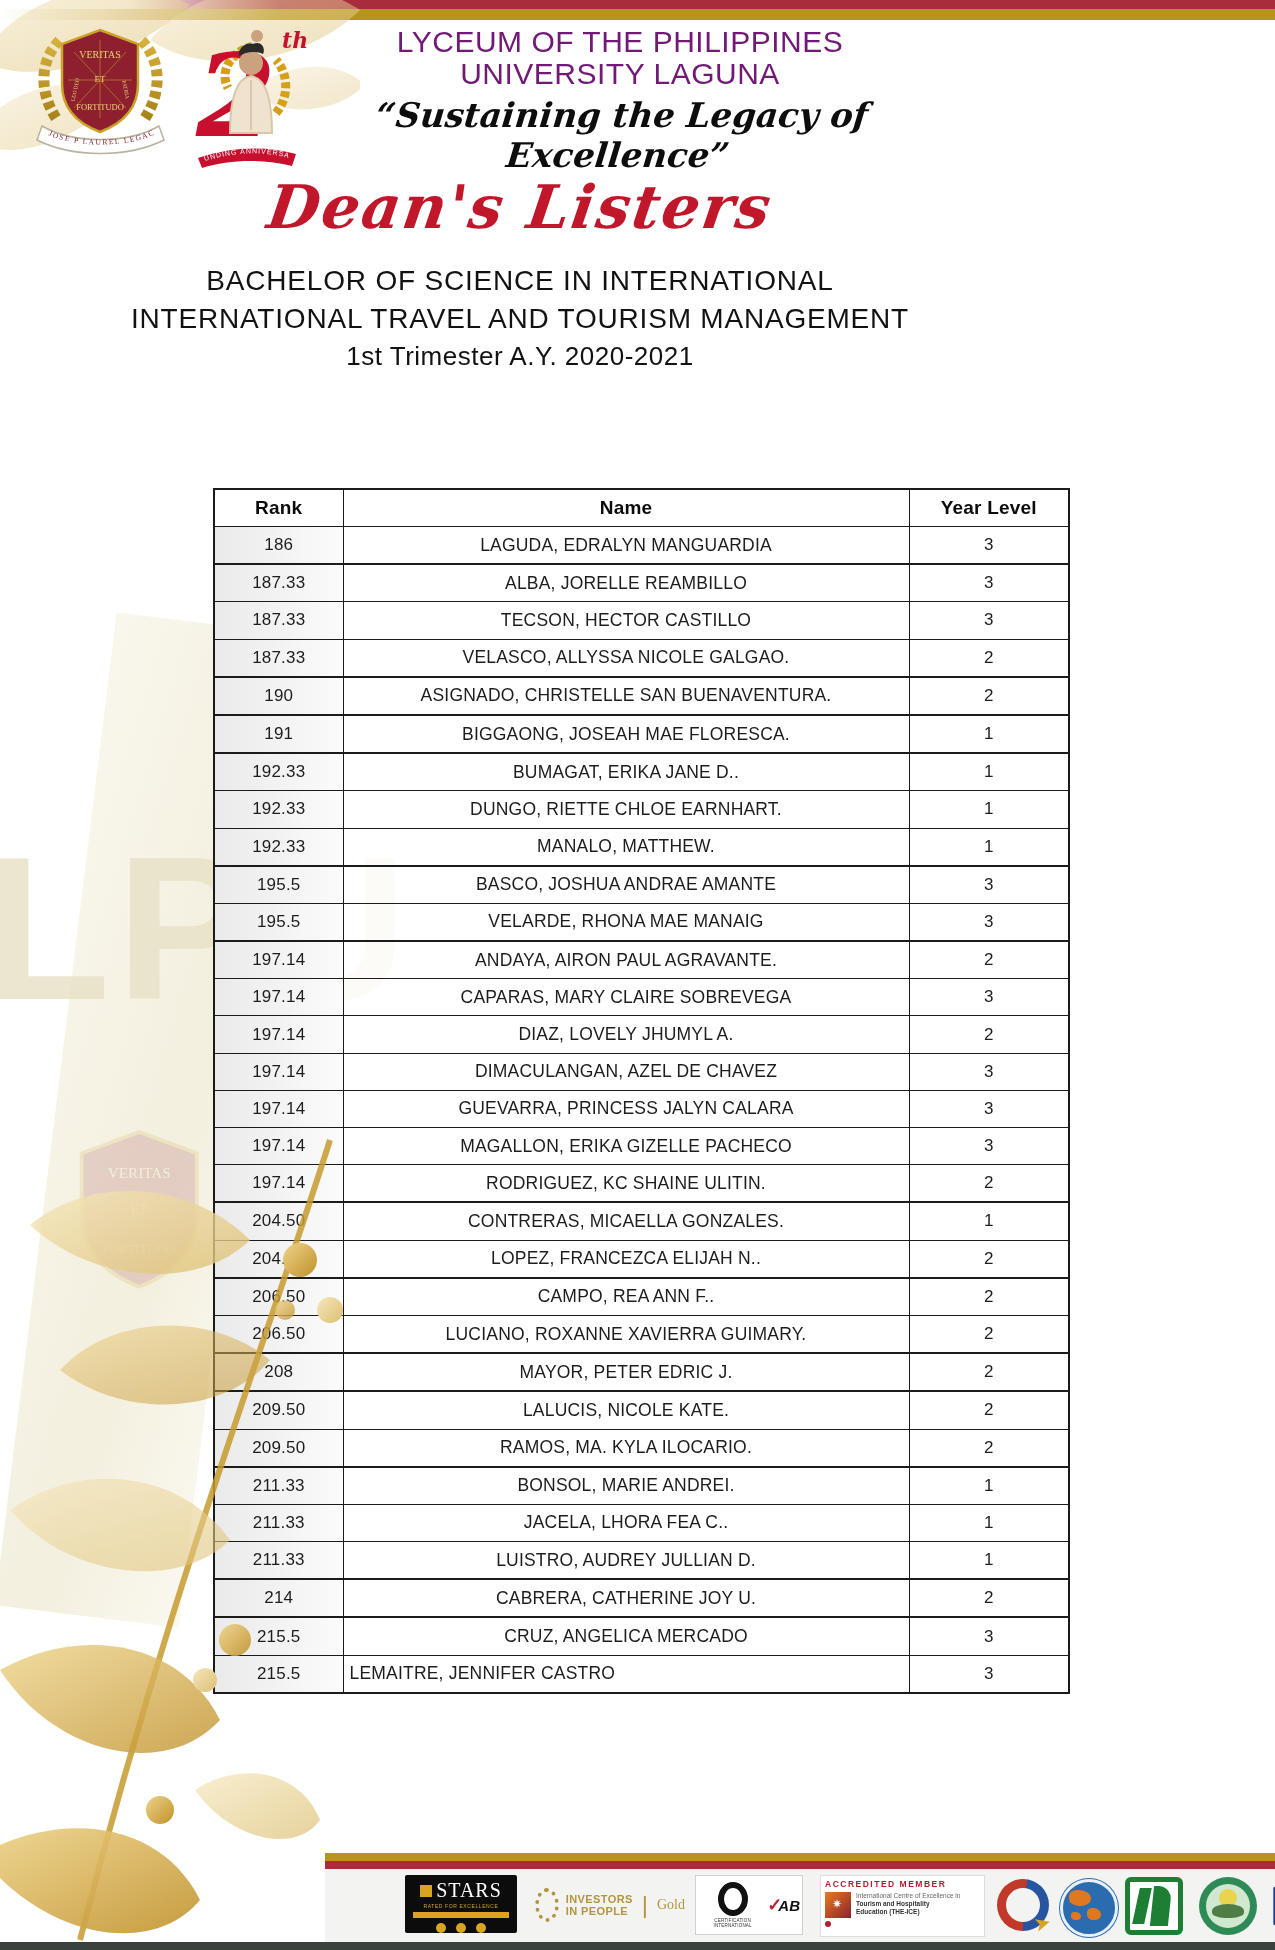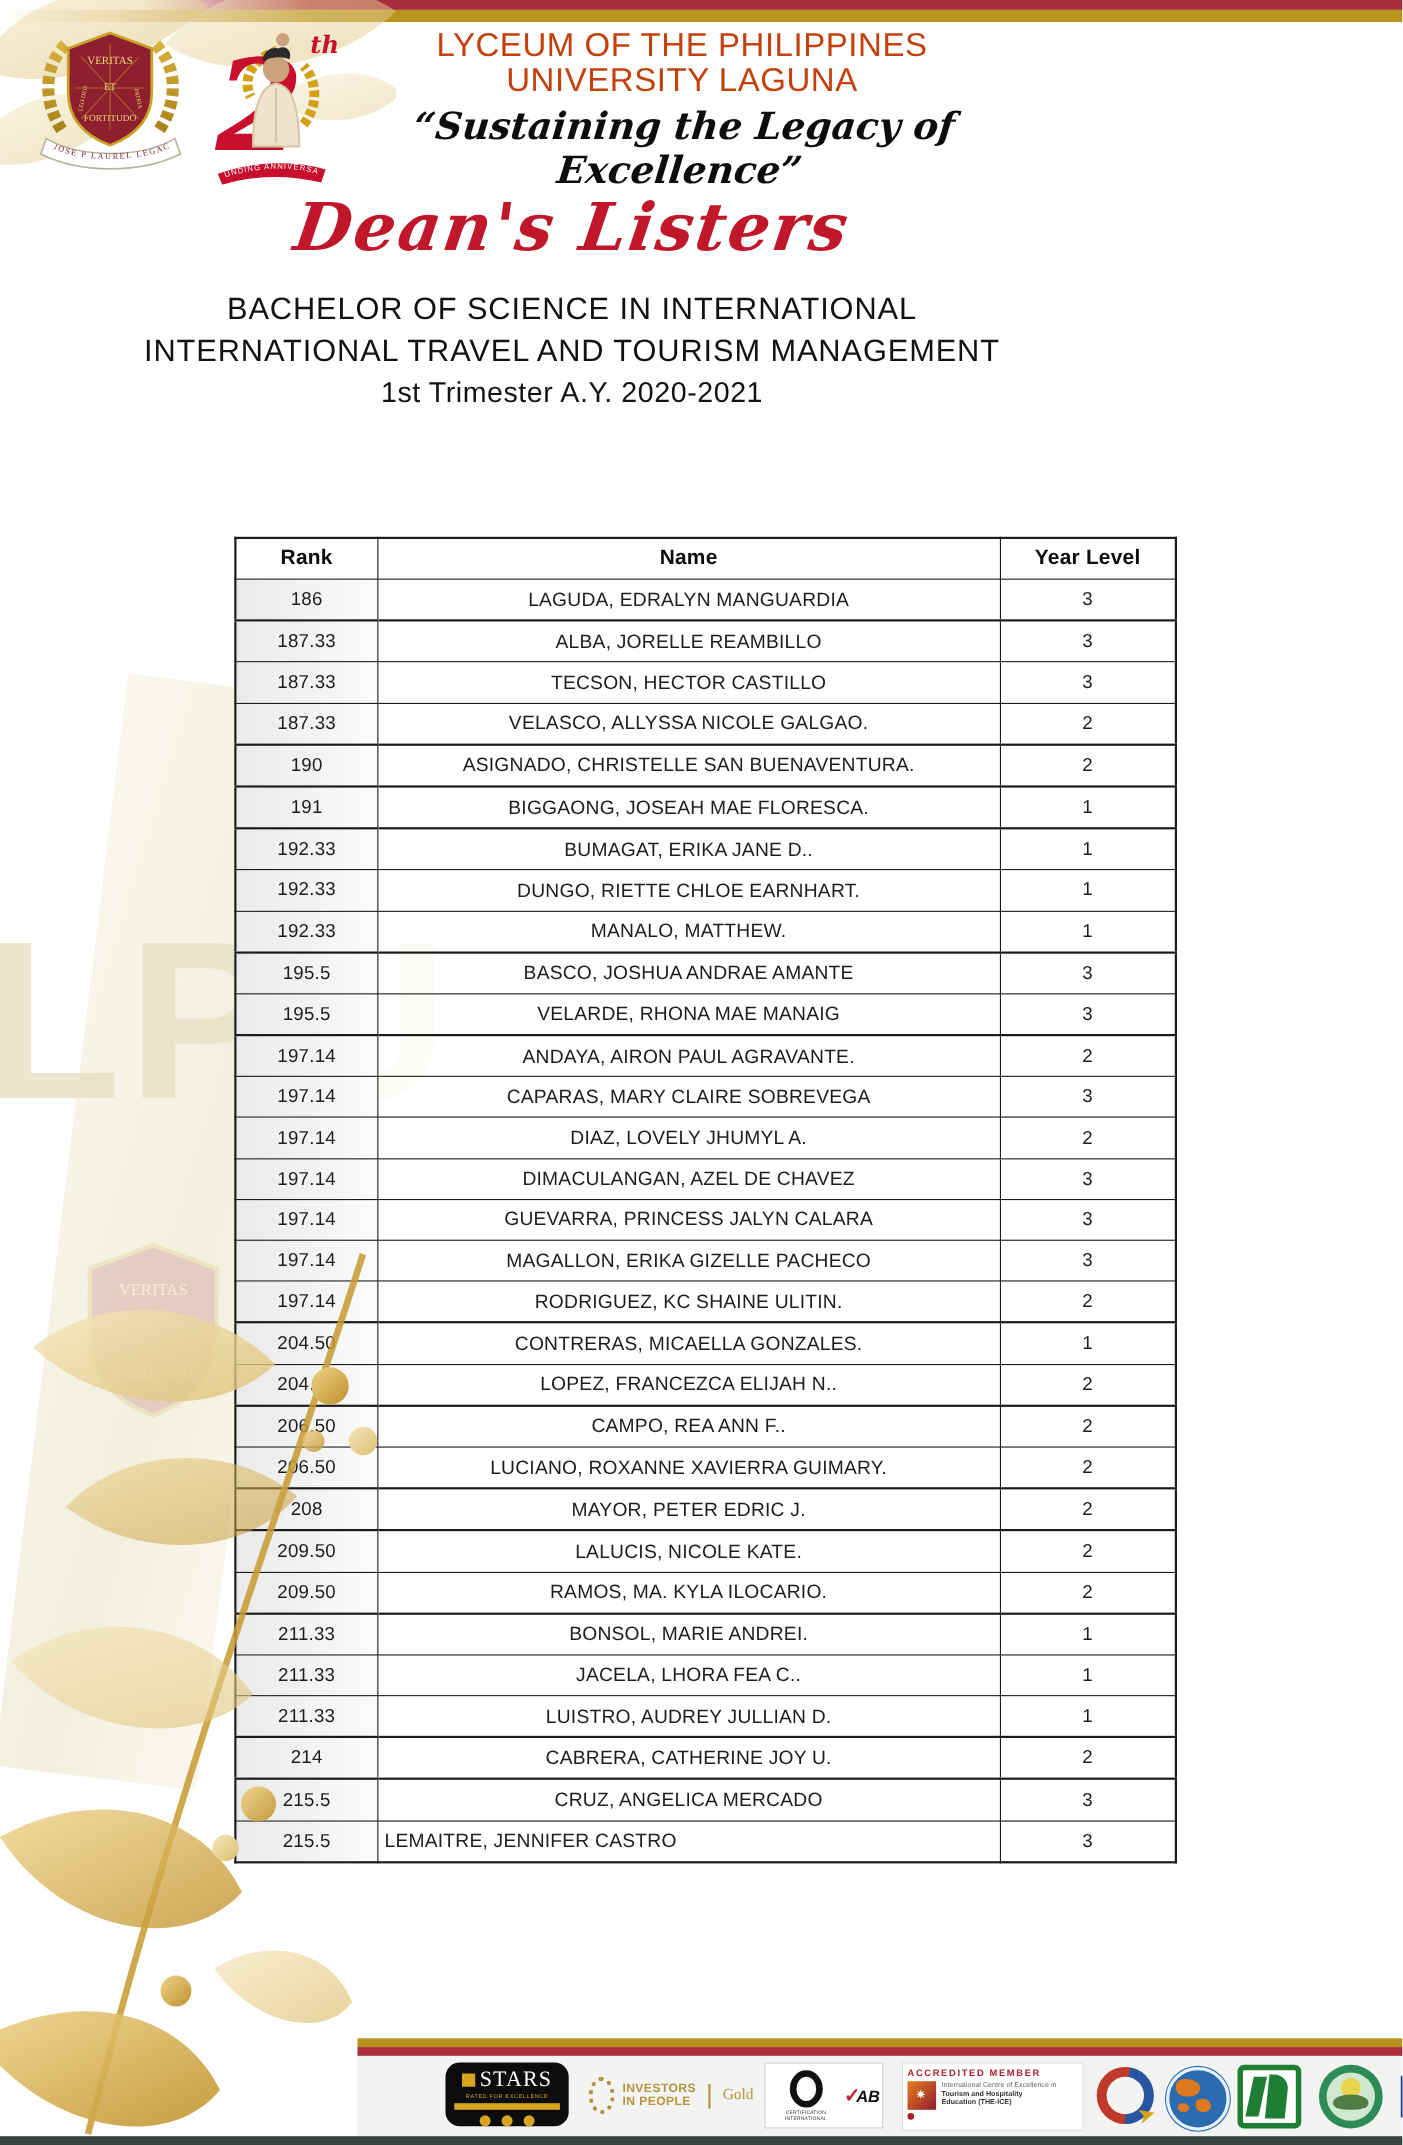"LYCEUM OF THE PHILIPPINES UNIVERSITY" .h-university { color: #c2410c -> #701a75 }
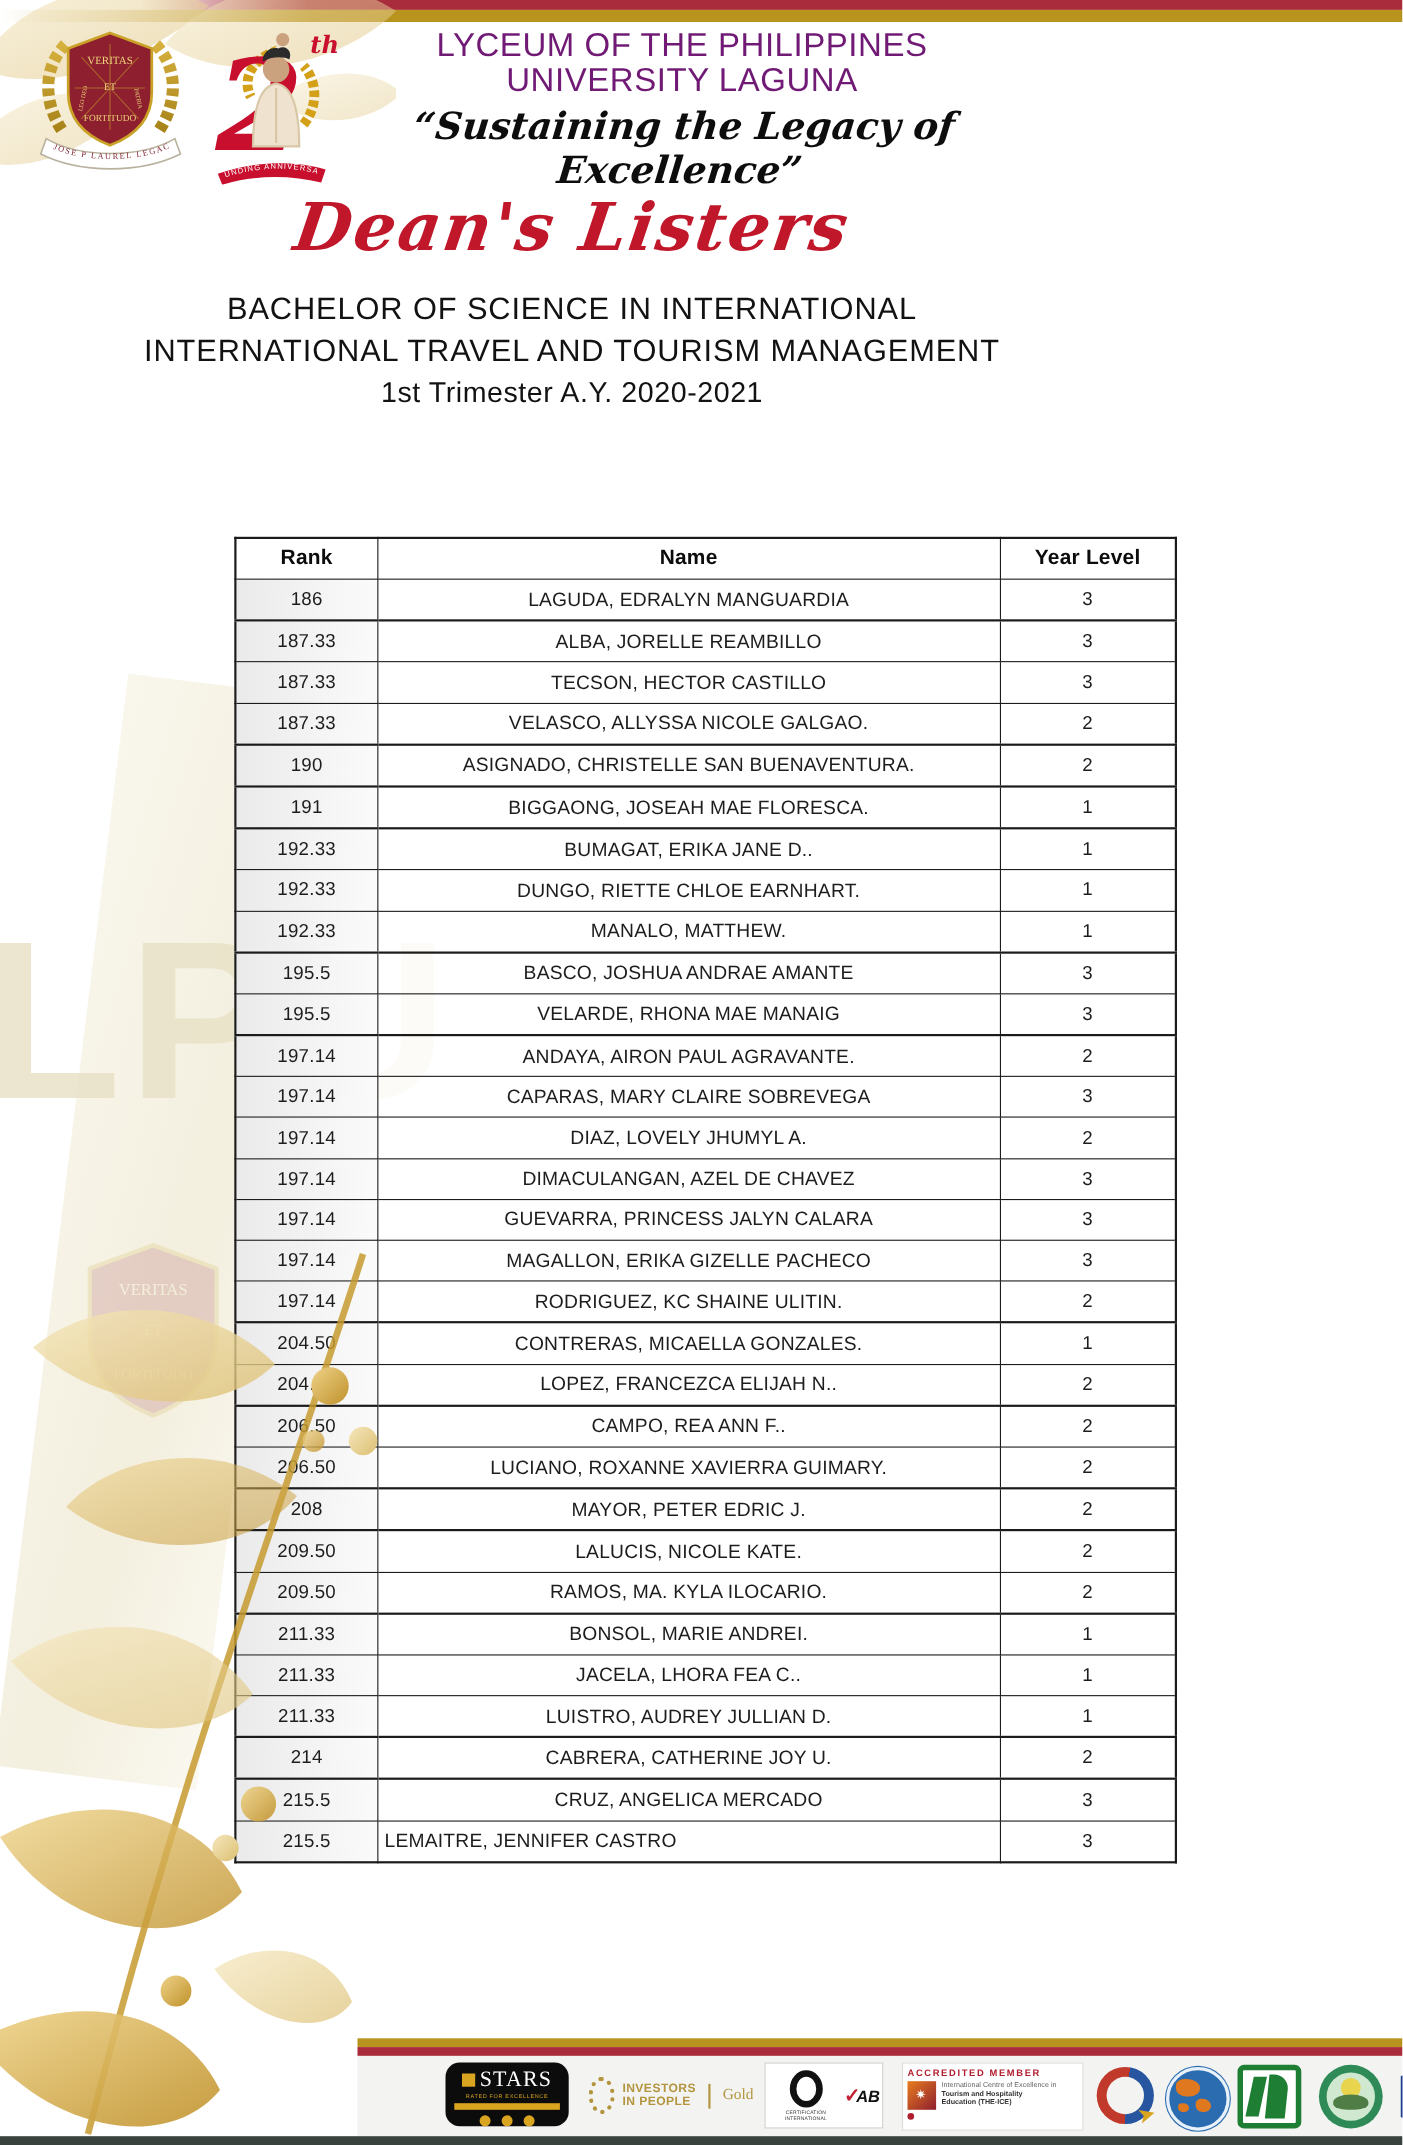"STARS" .qs { border-radius: 13px -> 2px }
